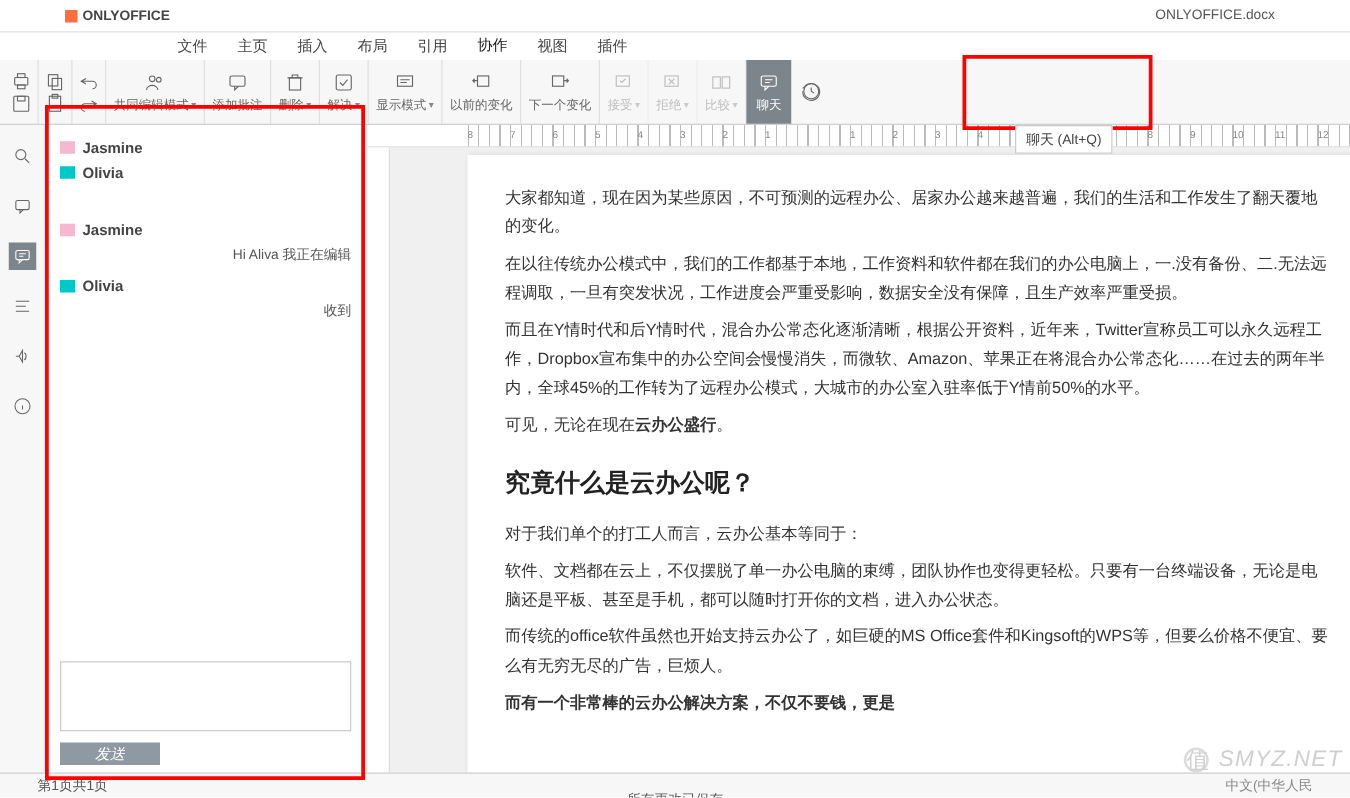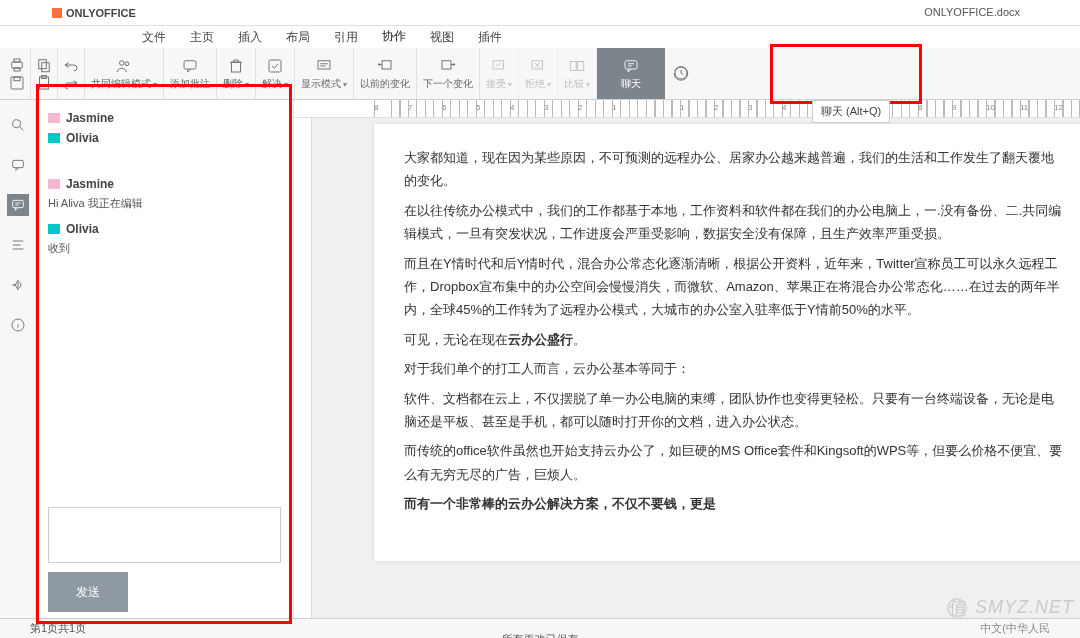"聊天" div.rgroup { padding: 0 24px -> 0 8px }
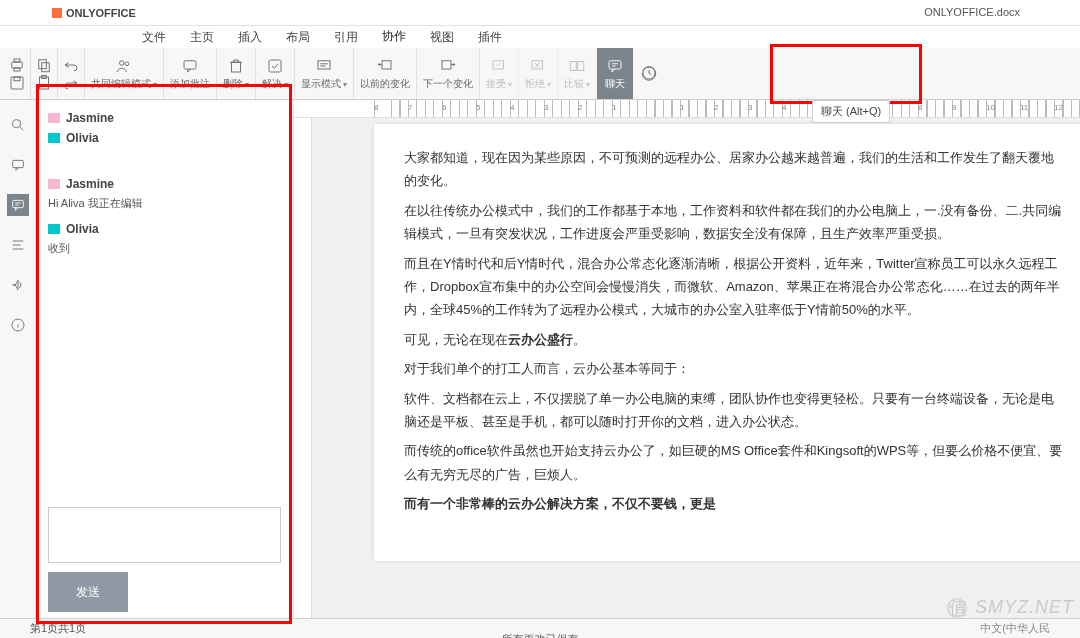"Hi Aliva 我正在编辑" .msg { text-align: none -> right }
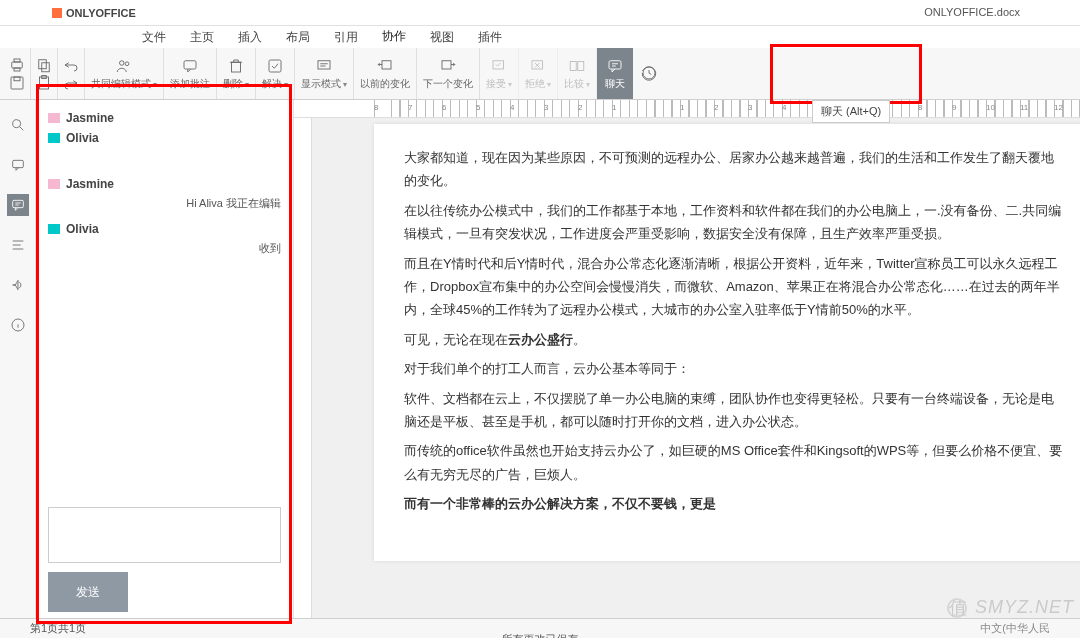"在以往传统办公模式中，我们的工作都基于本地，工作资料和软件都在我们的办公电脑上，" p { text: .共同编辑模式 -> .无法远程调取 }
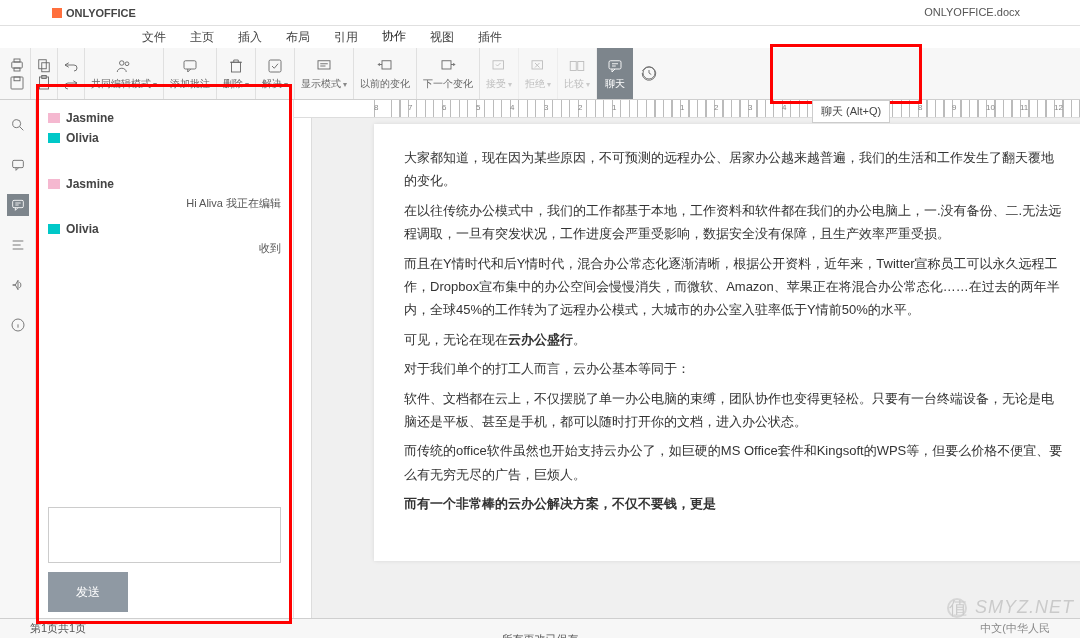"究竟什么是云办公呢？" h2 { html: none -> <h2>究竟什么是云办公呢？</h2> }
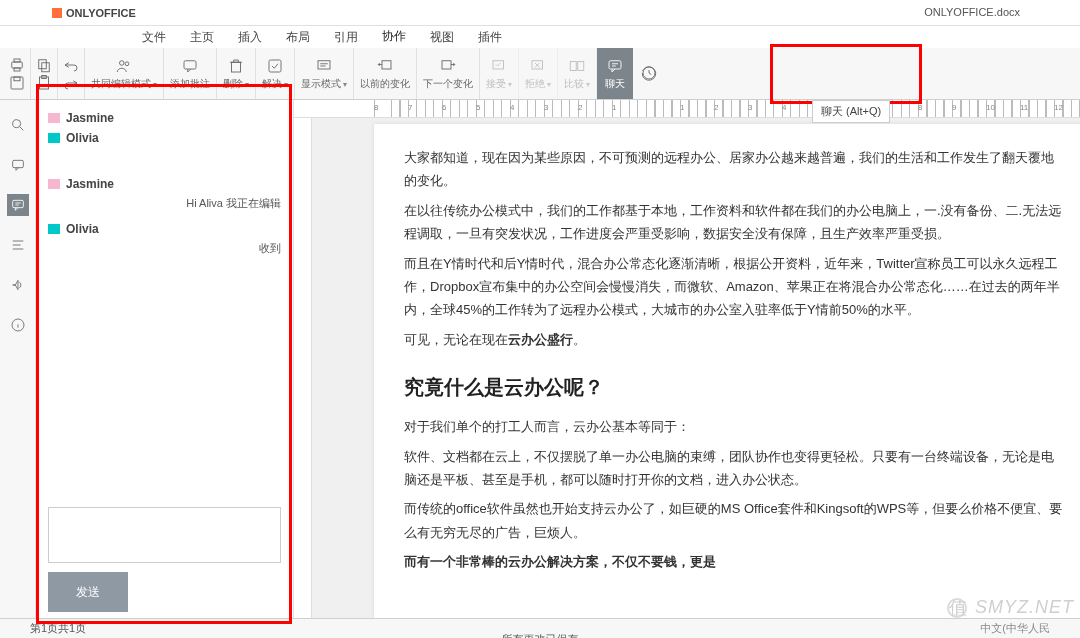"发送" .sendbtn { font-style: none -> italic; height: 40px -> 18px }
